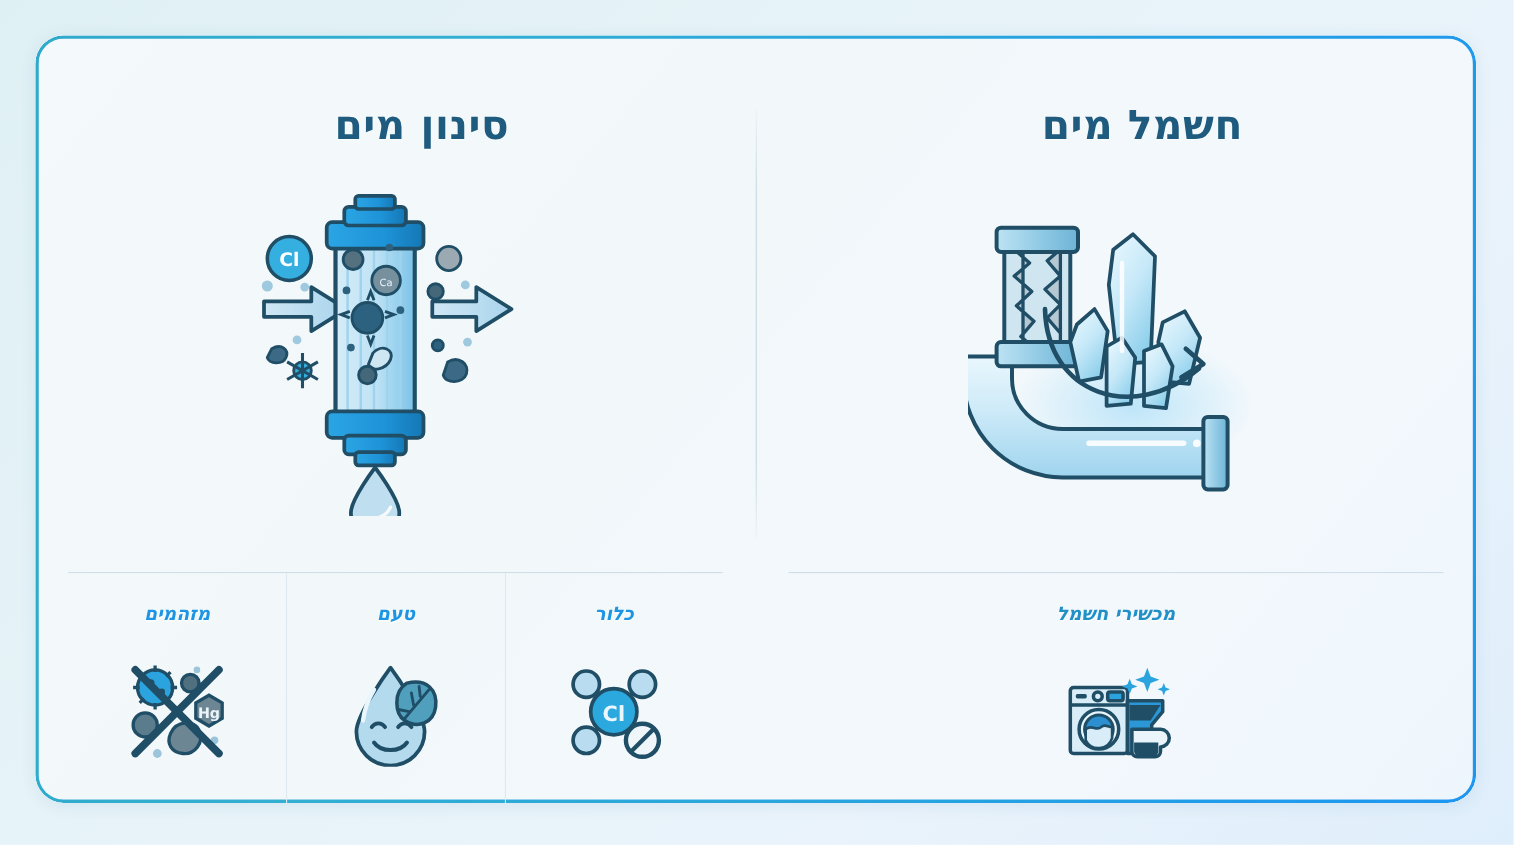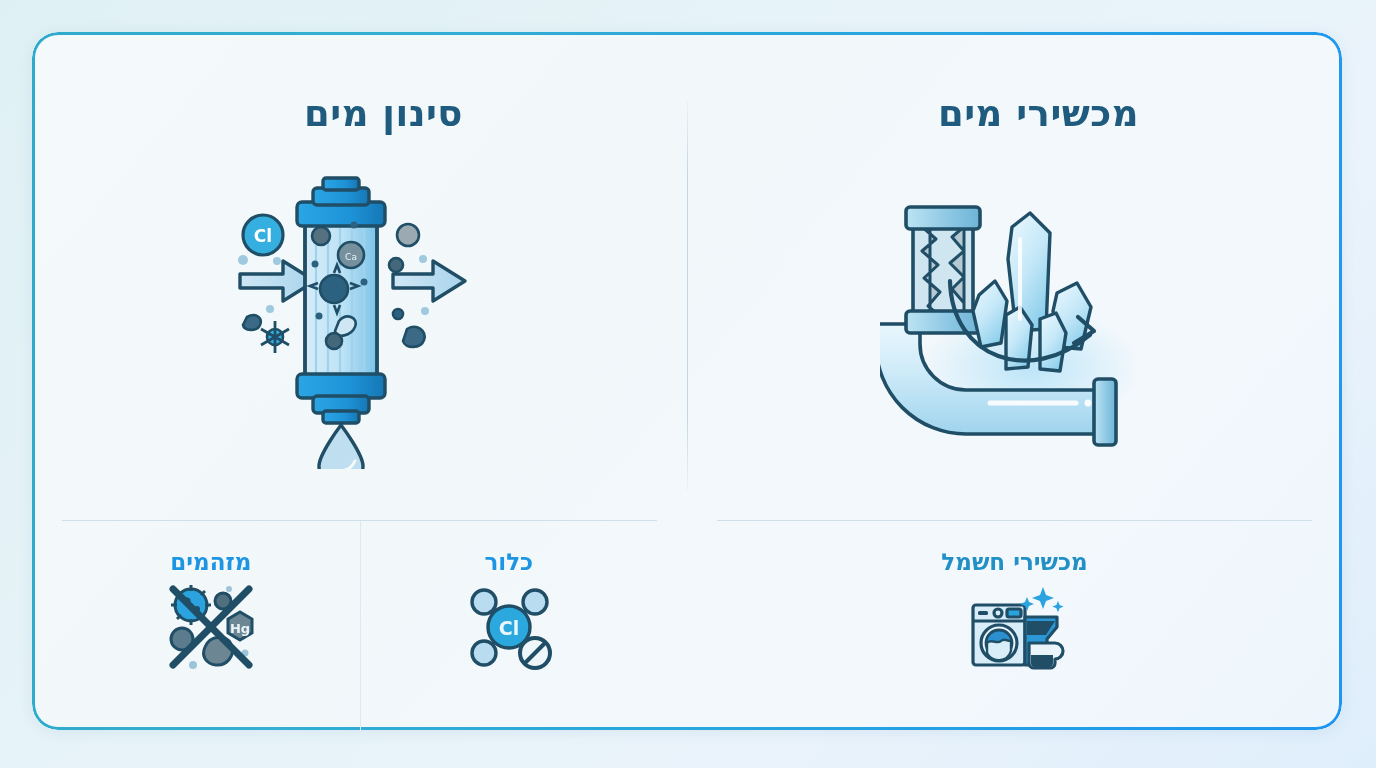"מכשירי מים" h2.panel-title { text: מכשירי -> חשמל }
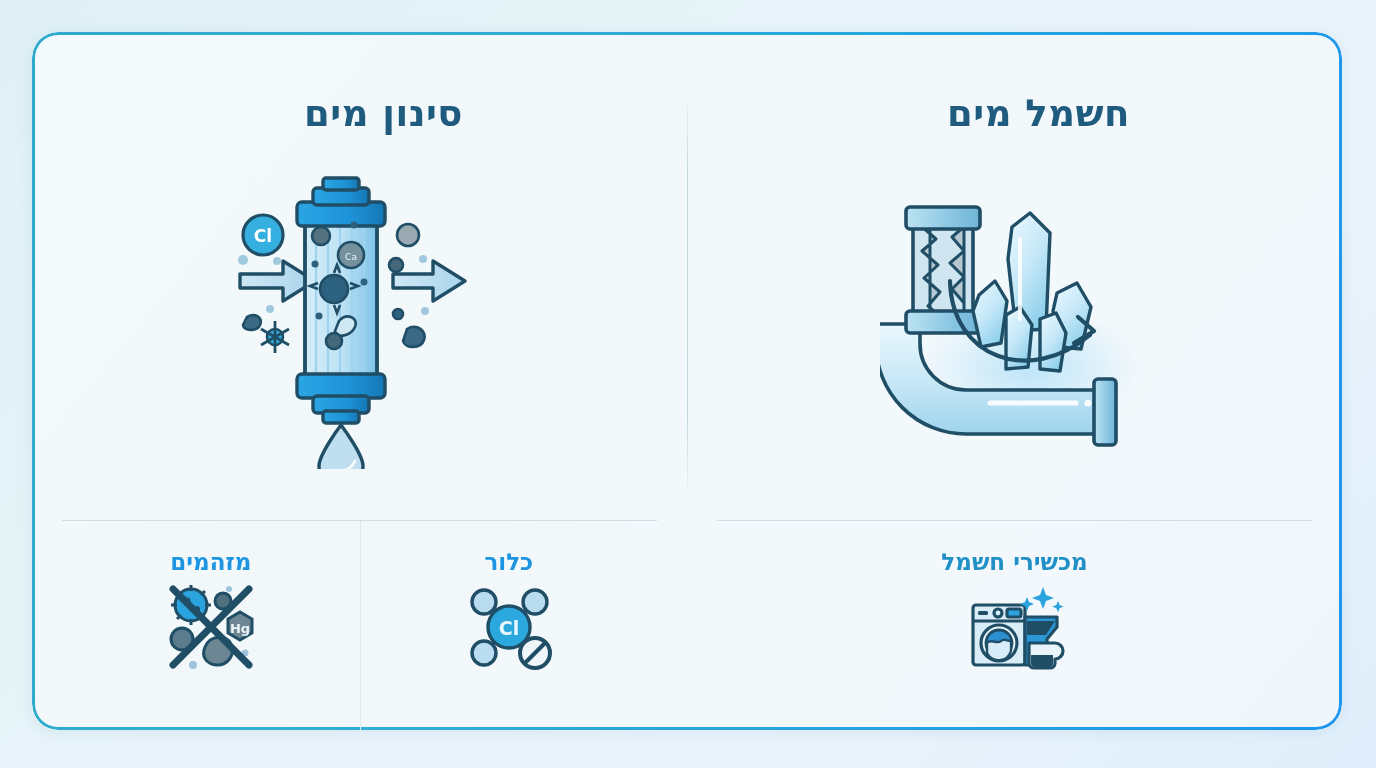"מזהמים" .cell-label { font-size: 23px -> 17px; font-style: none -> italic; margin-bottom: 2px -> 28px }
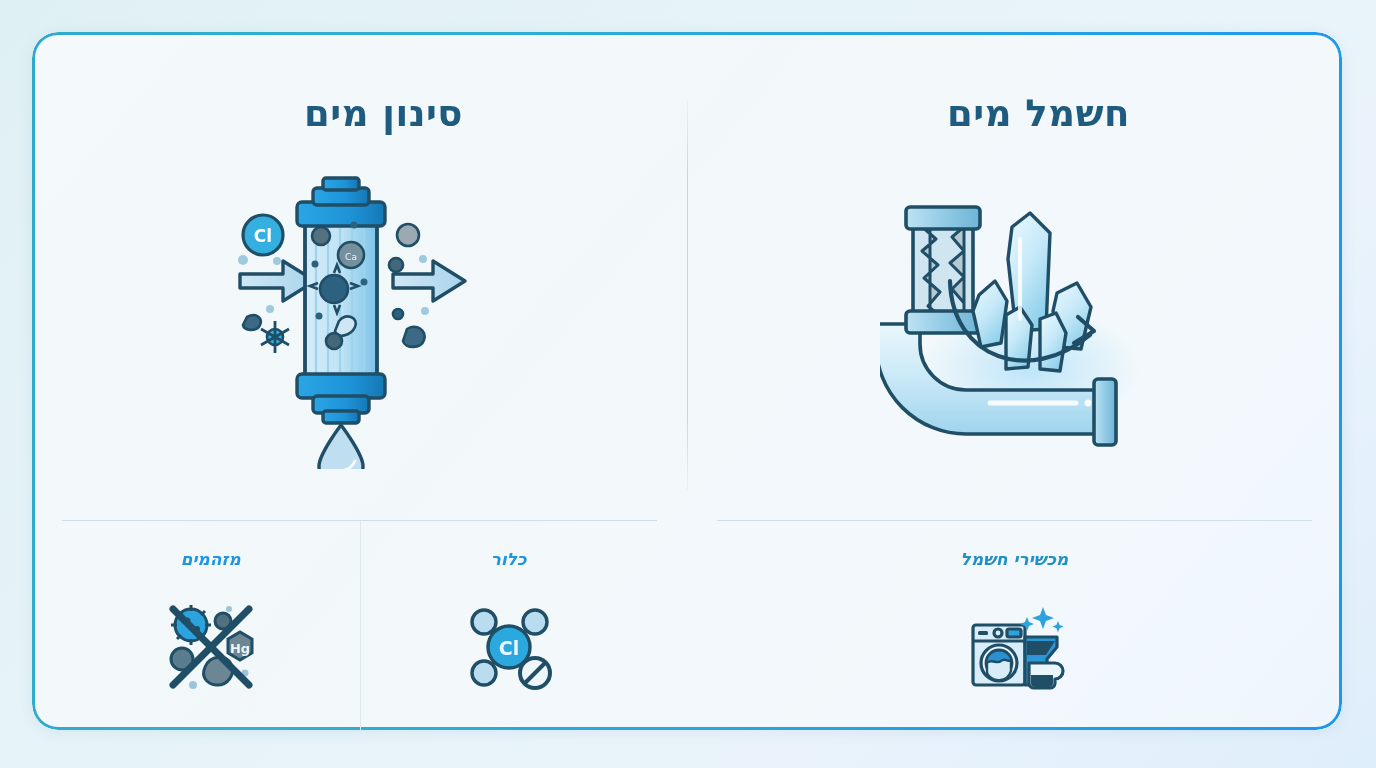"טעם" div.cell { html: none -> <div> <div>טעם</div> <div> <svg> <path></path> <path></path> <path></path> <path></path> <g> <path></path> <path></path> <path></path> </g> </svg> </div> </div> }
